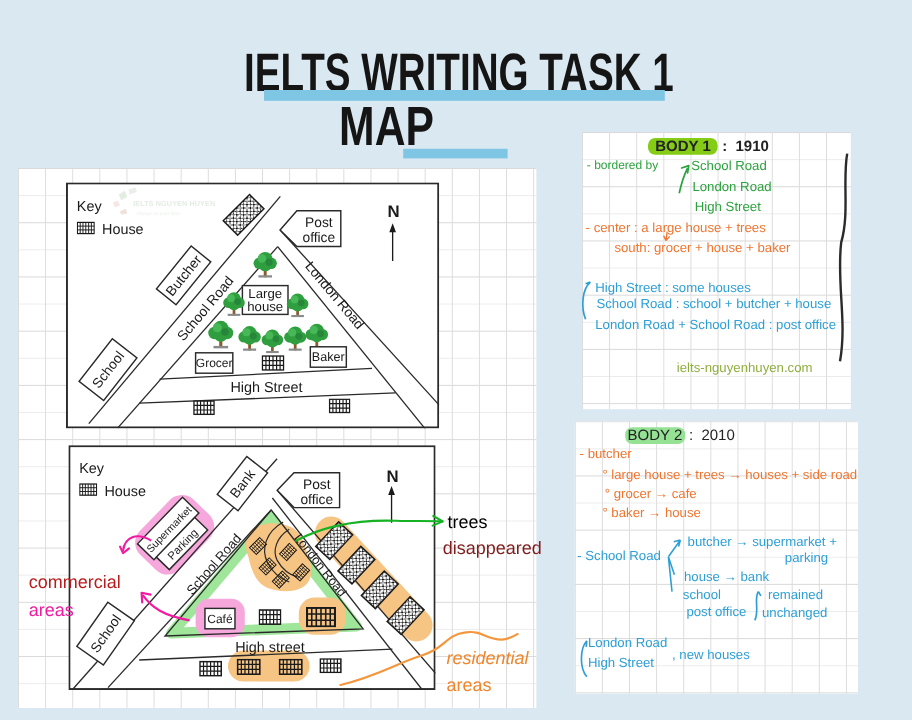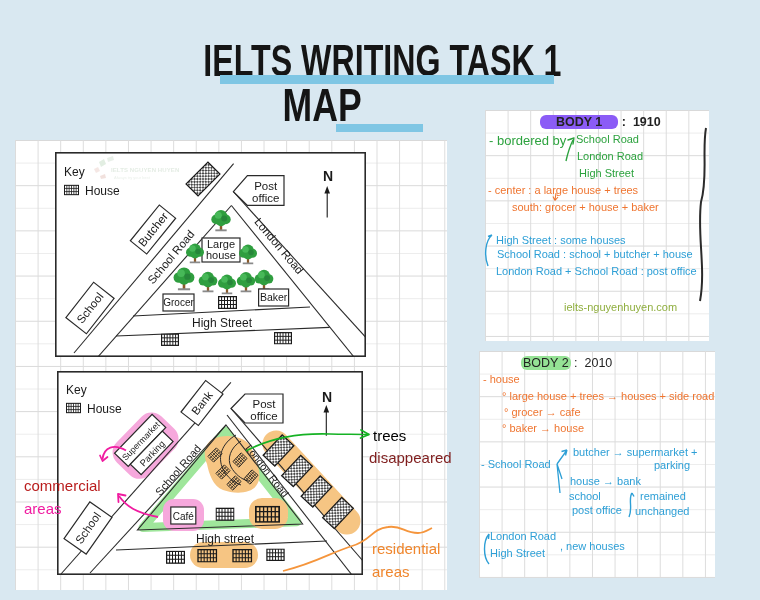"BODY 1" span { background: #8b5cf6 -> #84cc16; padding: 0 16px -> 0 6px }
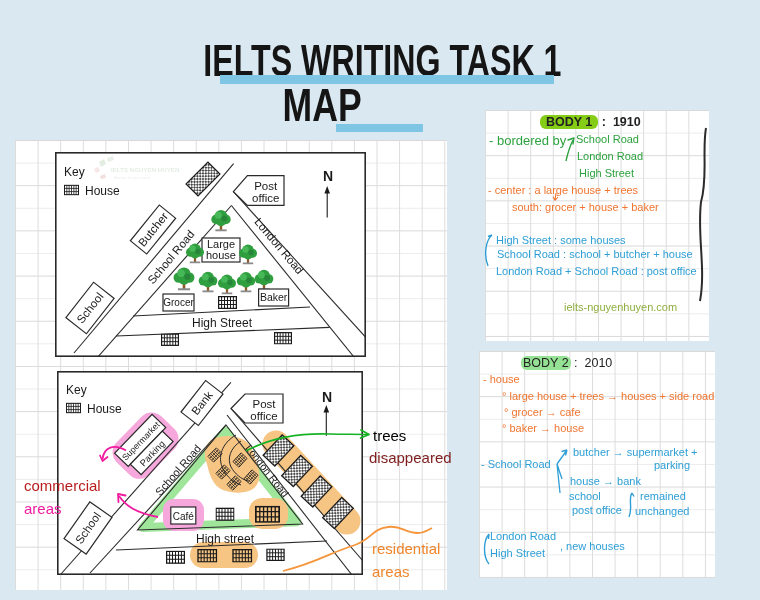"- bordered by" div.abs { font-size: 13px -> 10px }
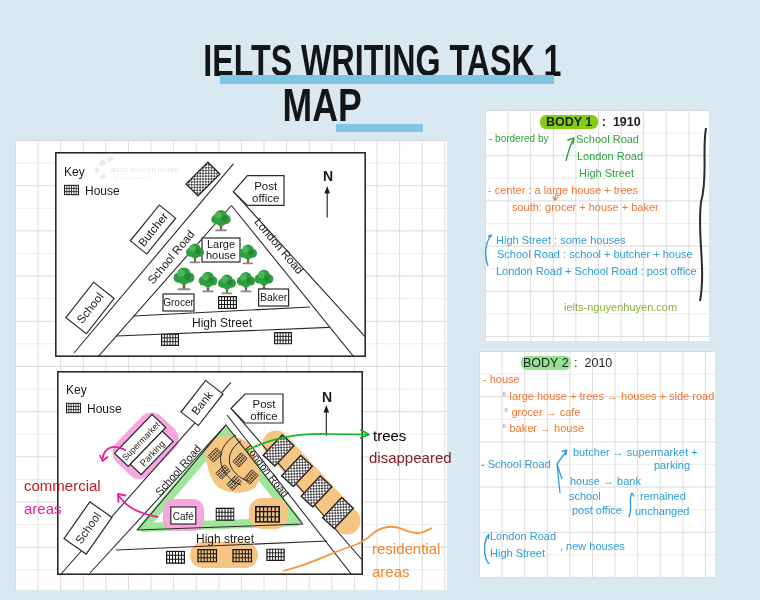"- house" div.abs { text: house -> butcher }
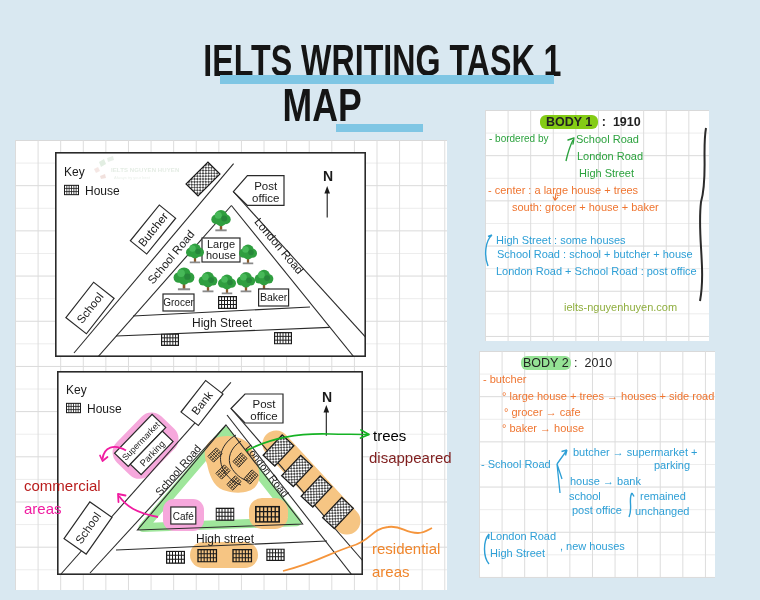"residential" div.abs { font-style: none -> italic }
